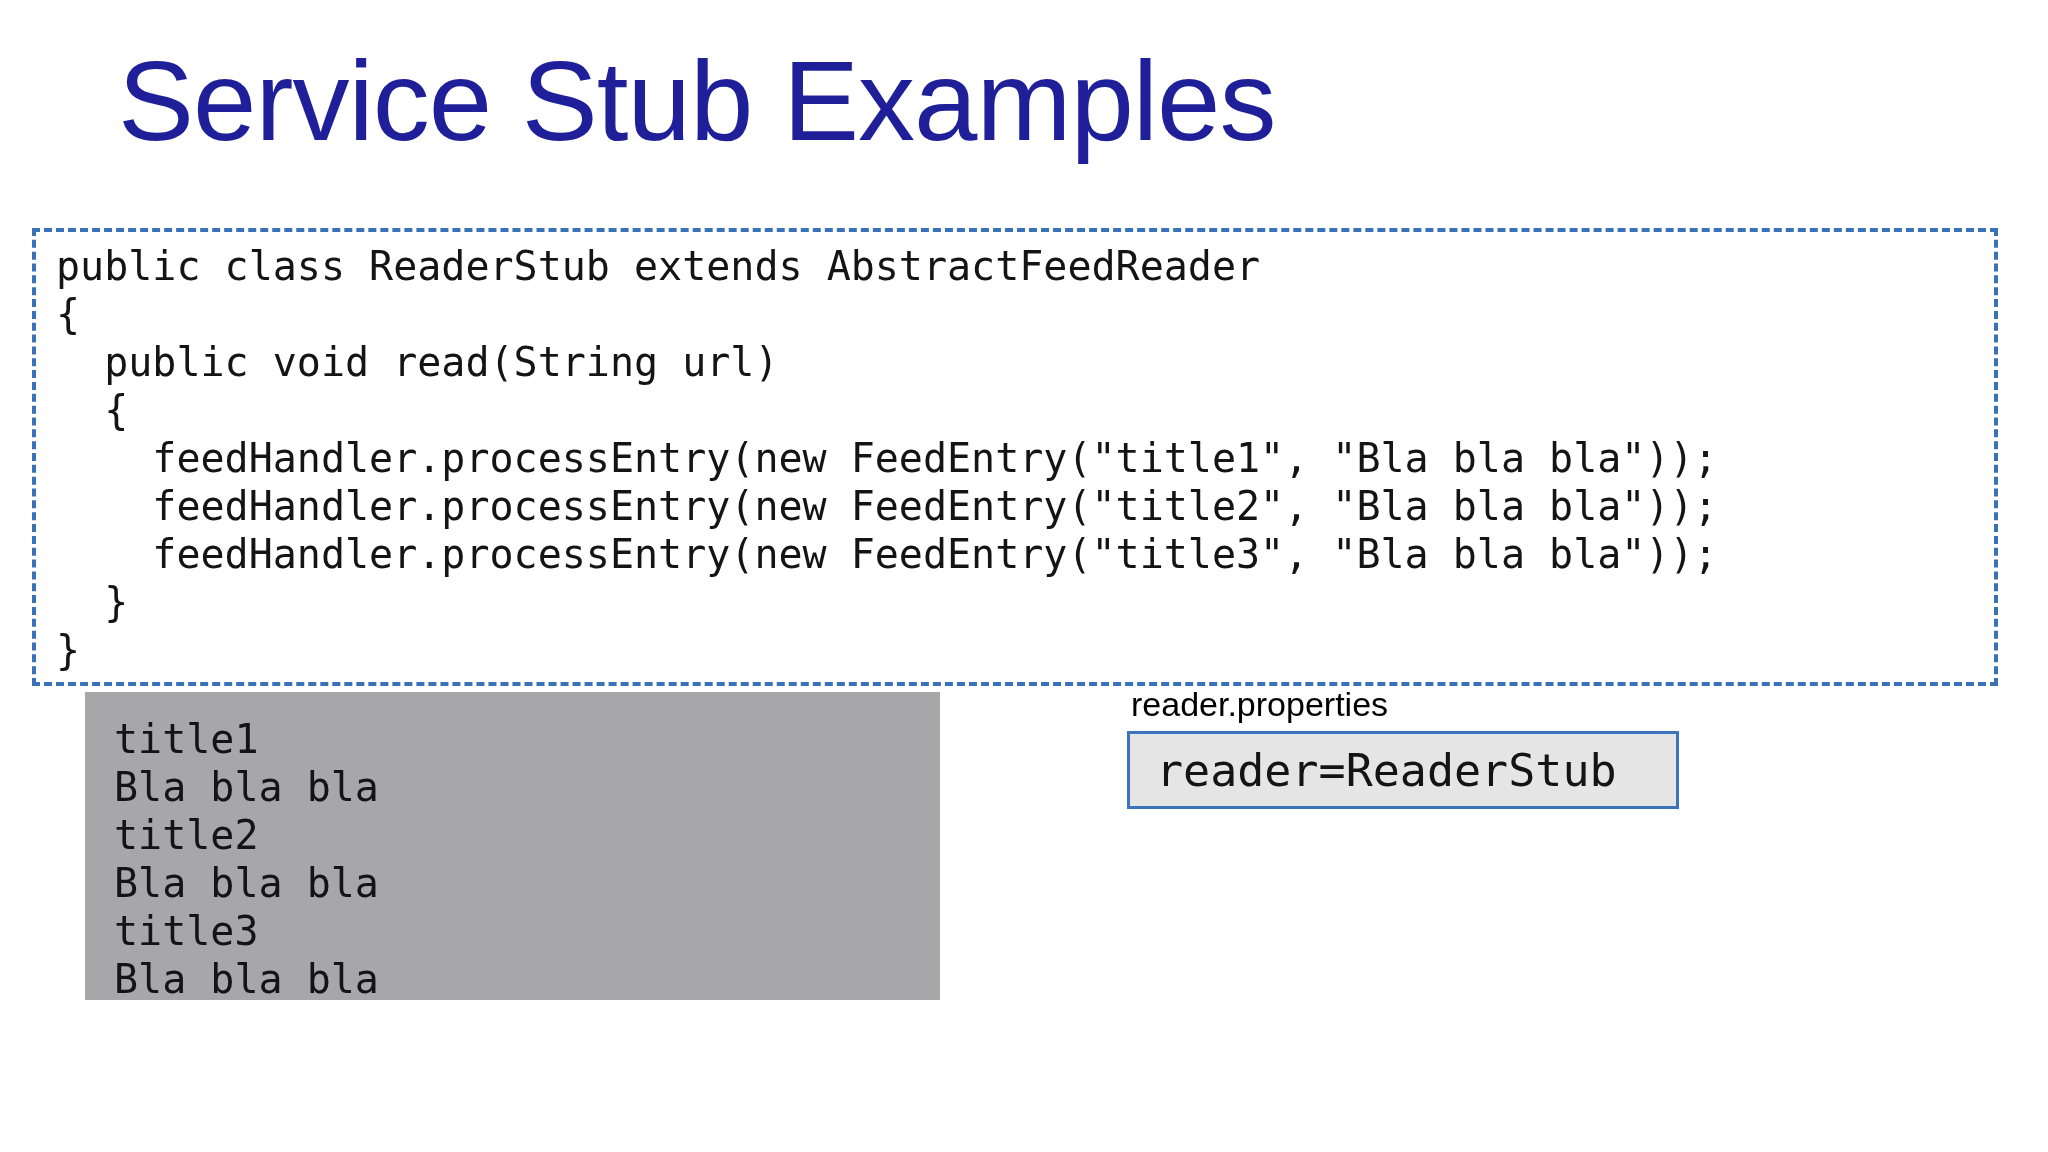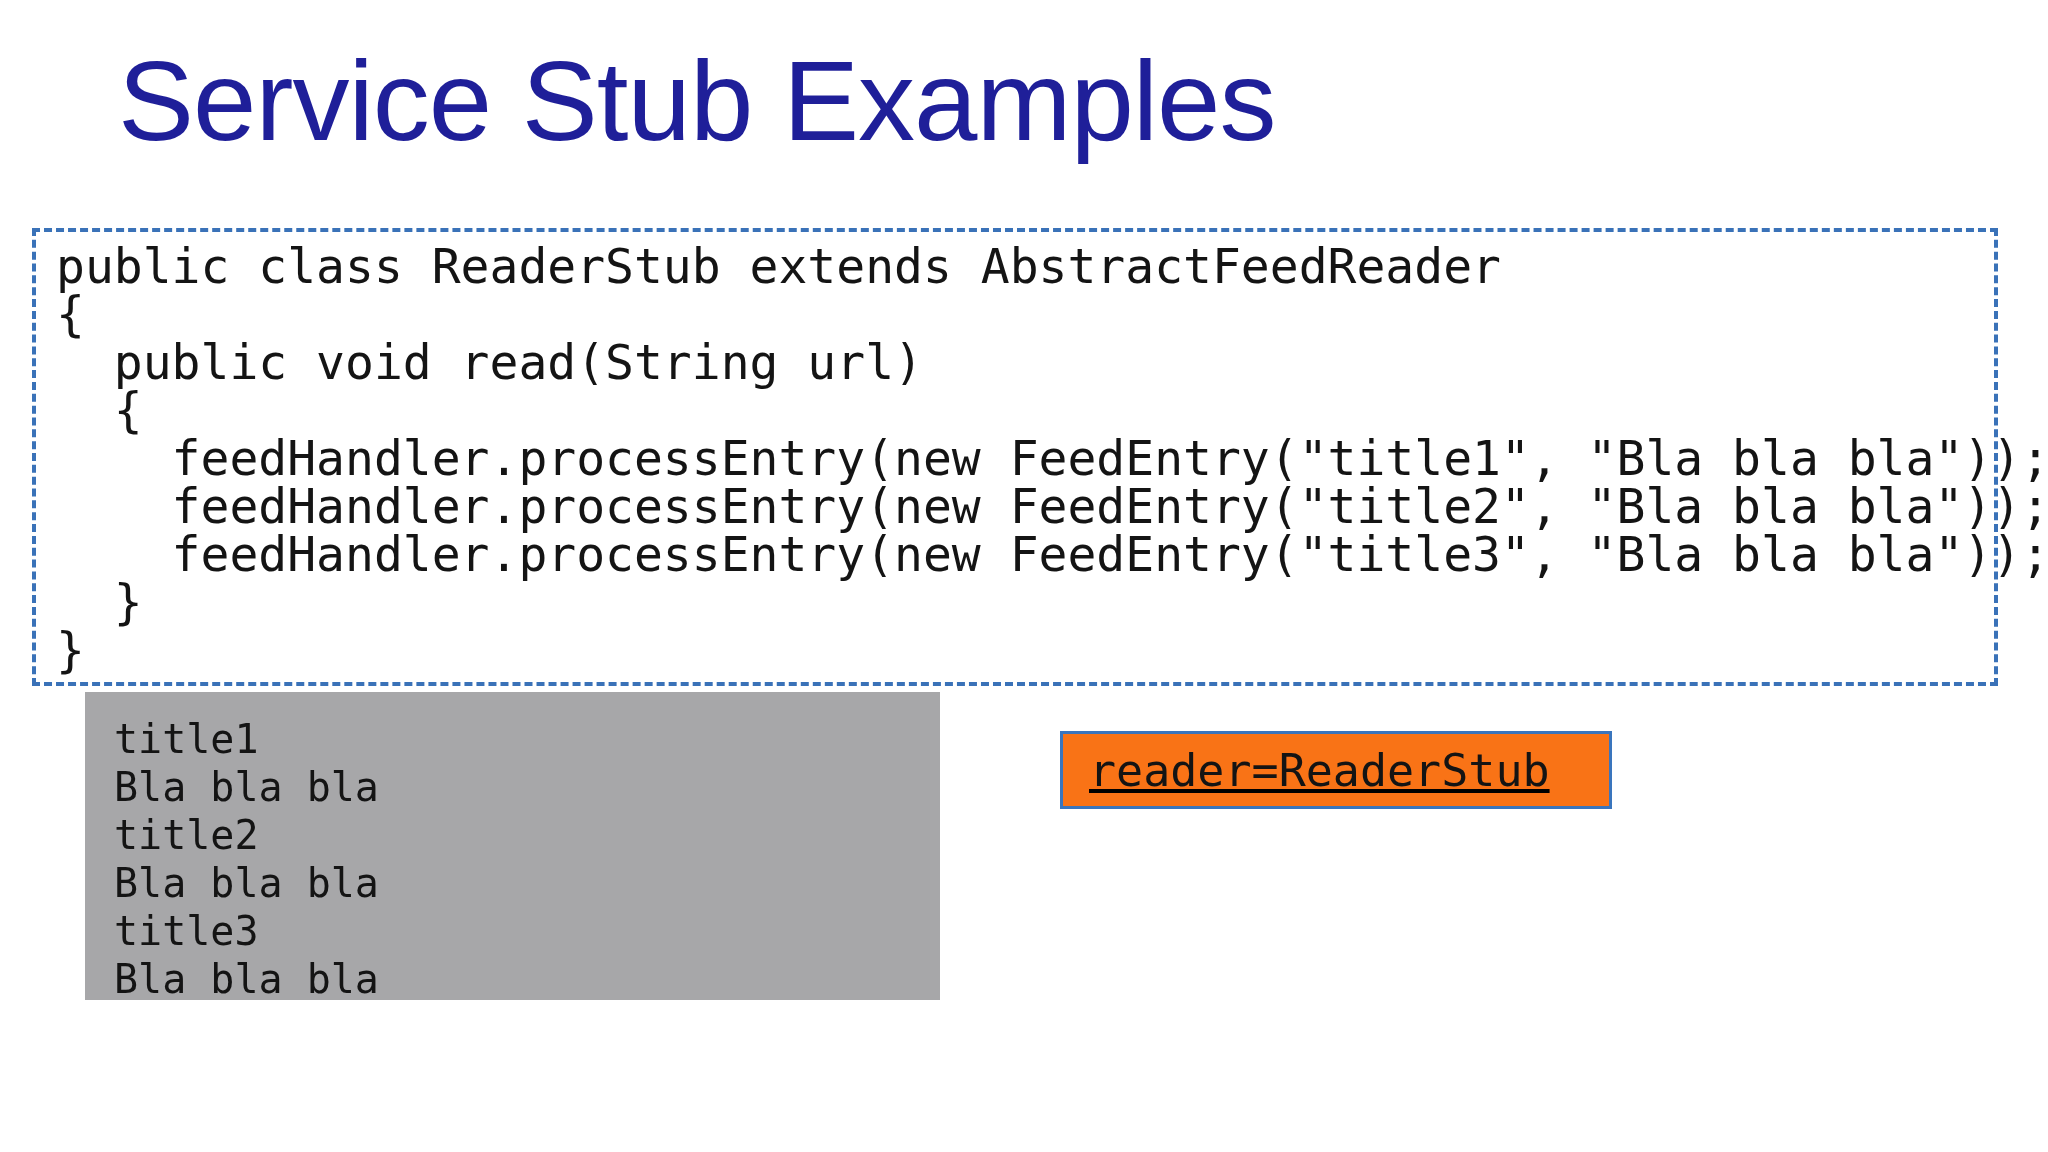"public class ReaderStub extends" .code-box pre { font-size: 48px -> 40px }
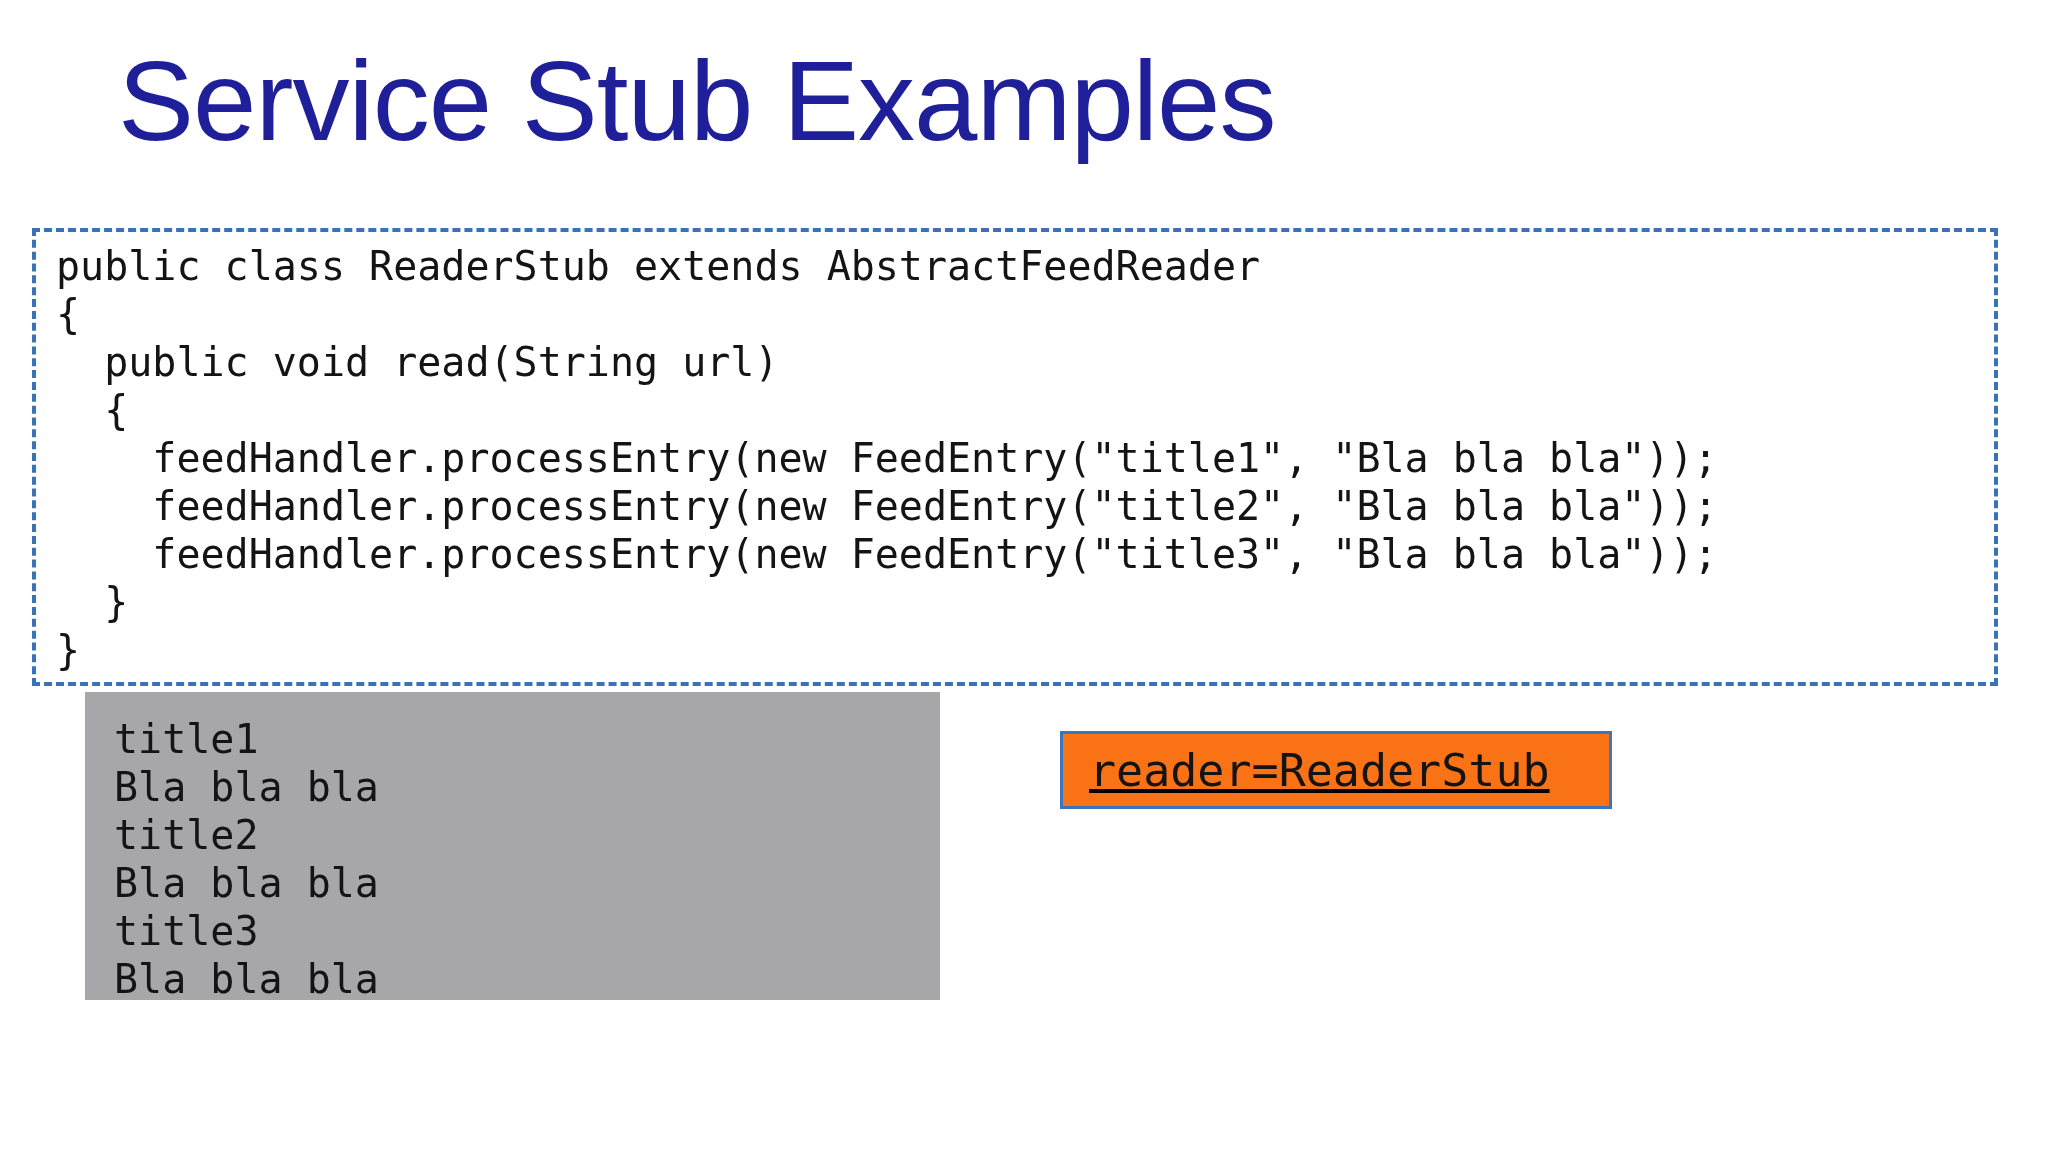"reader.properties" div.props-label { html: none -> <div>reader.properties</div> }
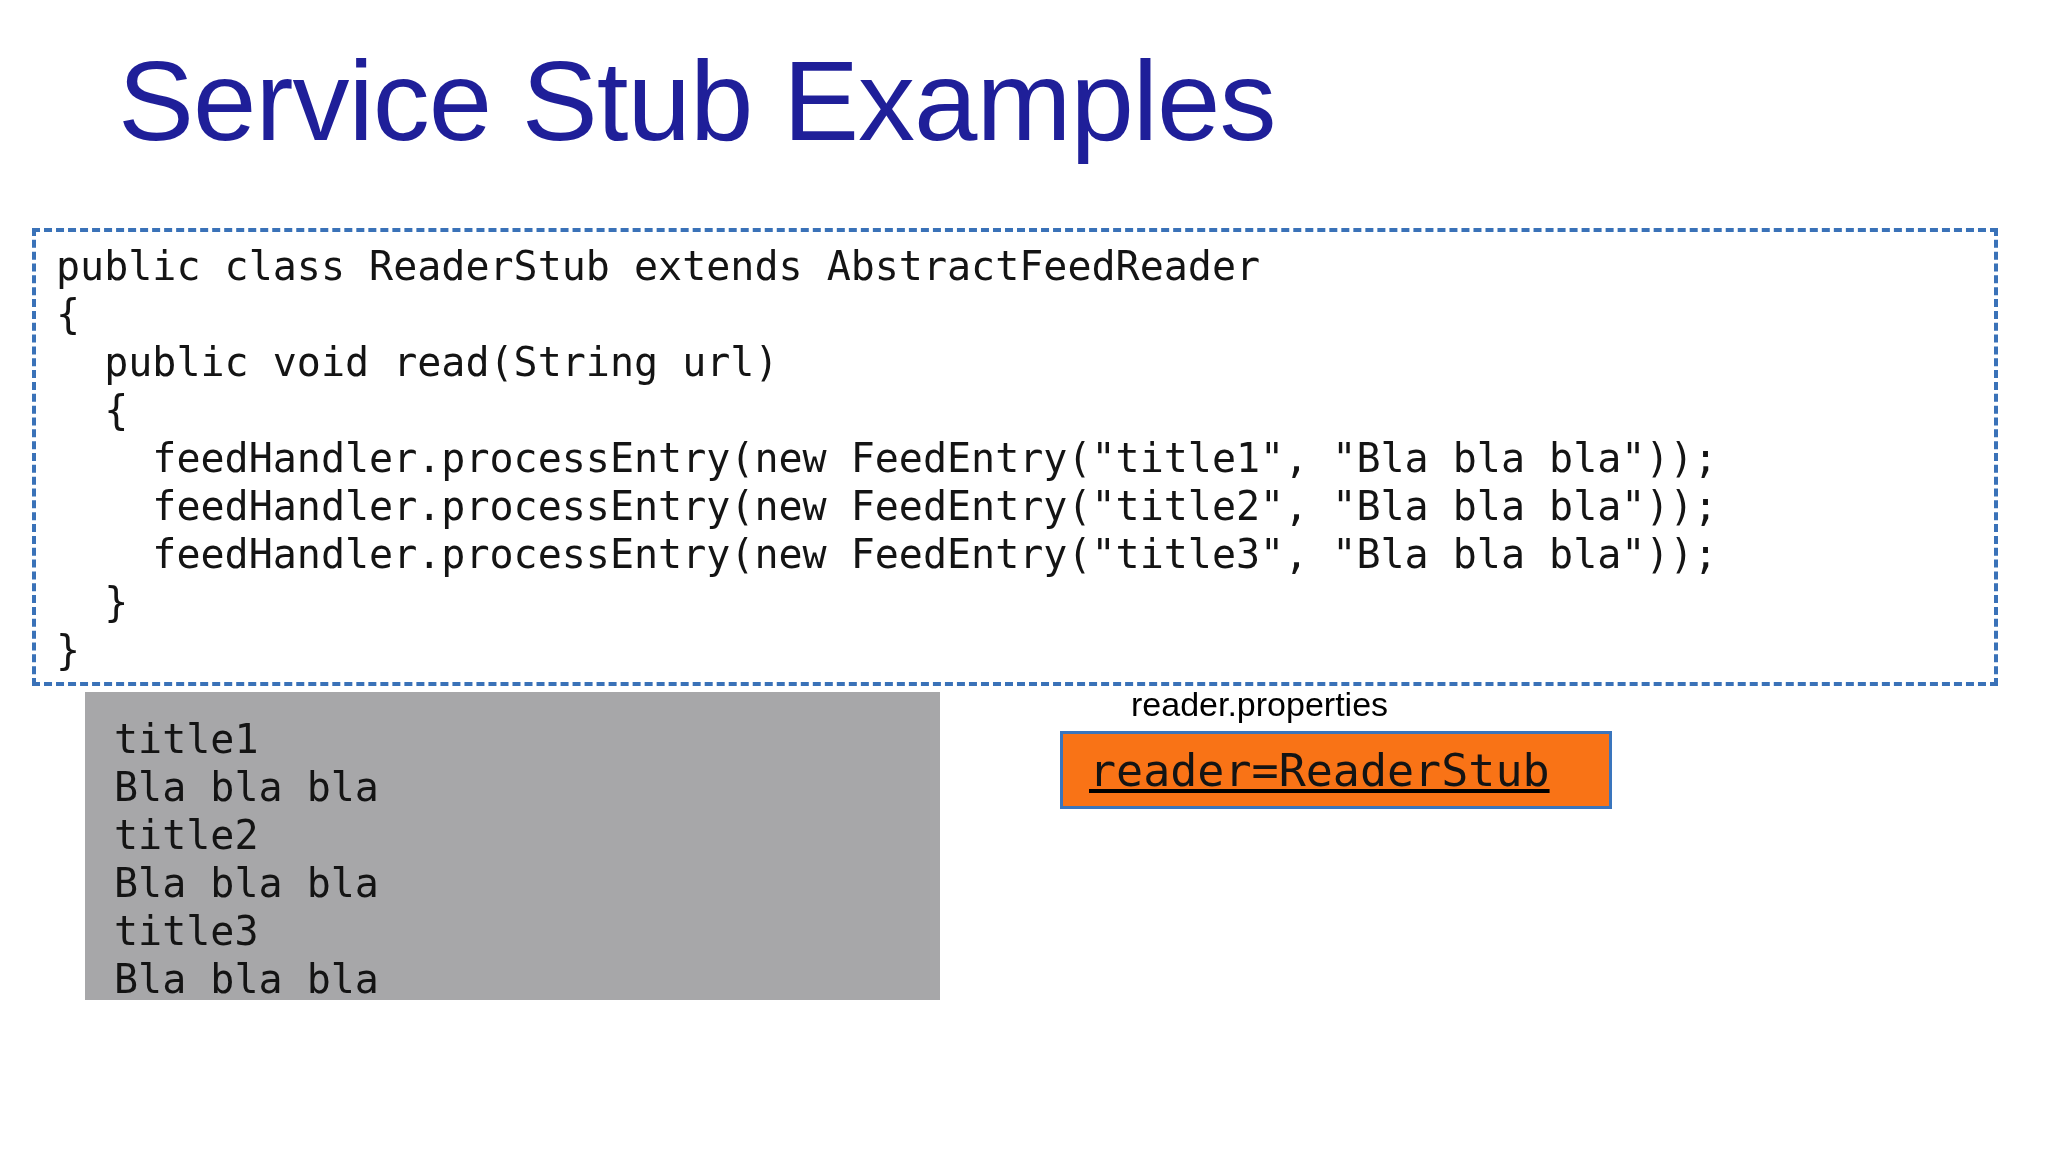"reader=ReaderStub" .props-box { background: #f97316 -> #e5e5e5; left: 1060px -> 1127px; text-decoration: underline -> none }
